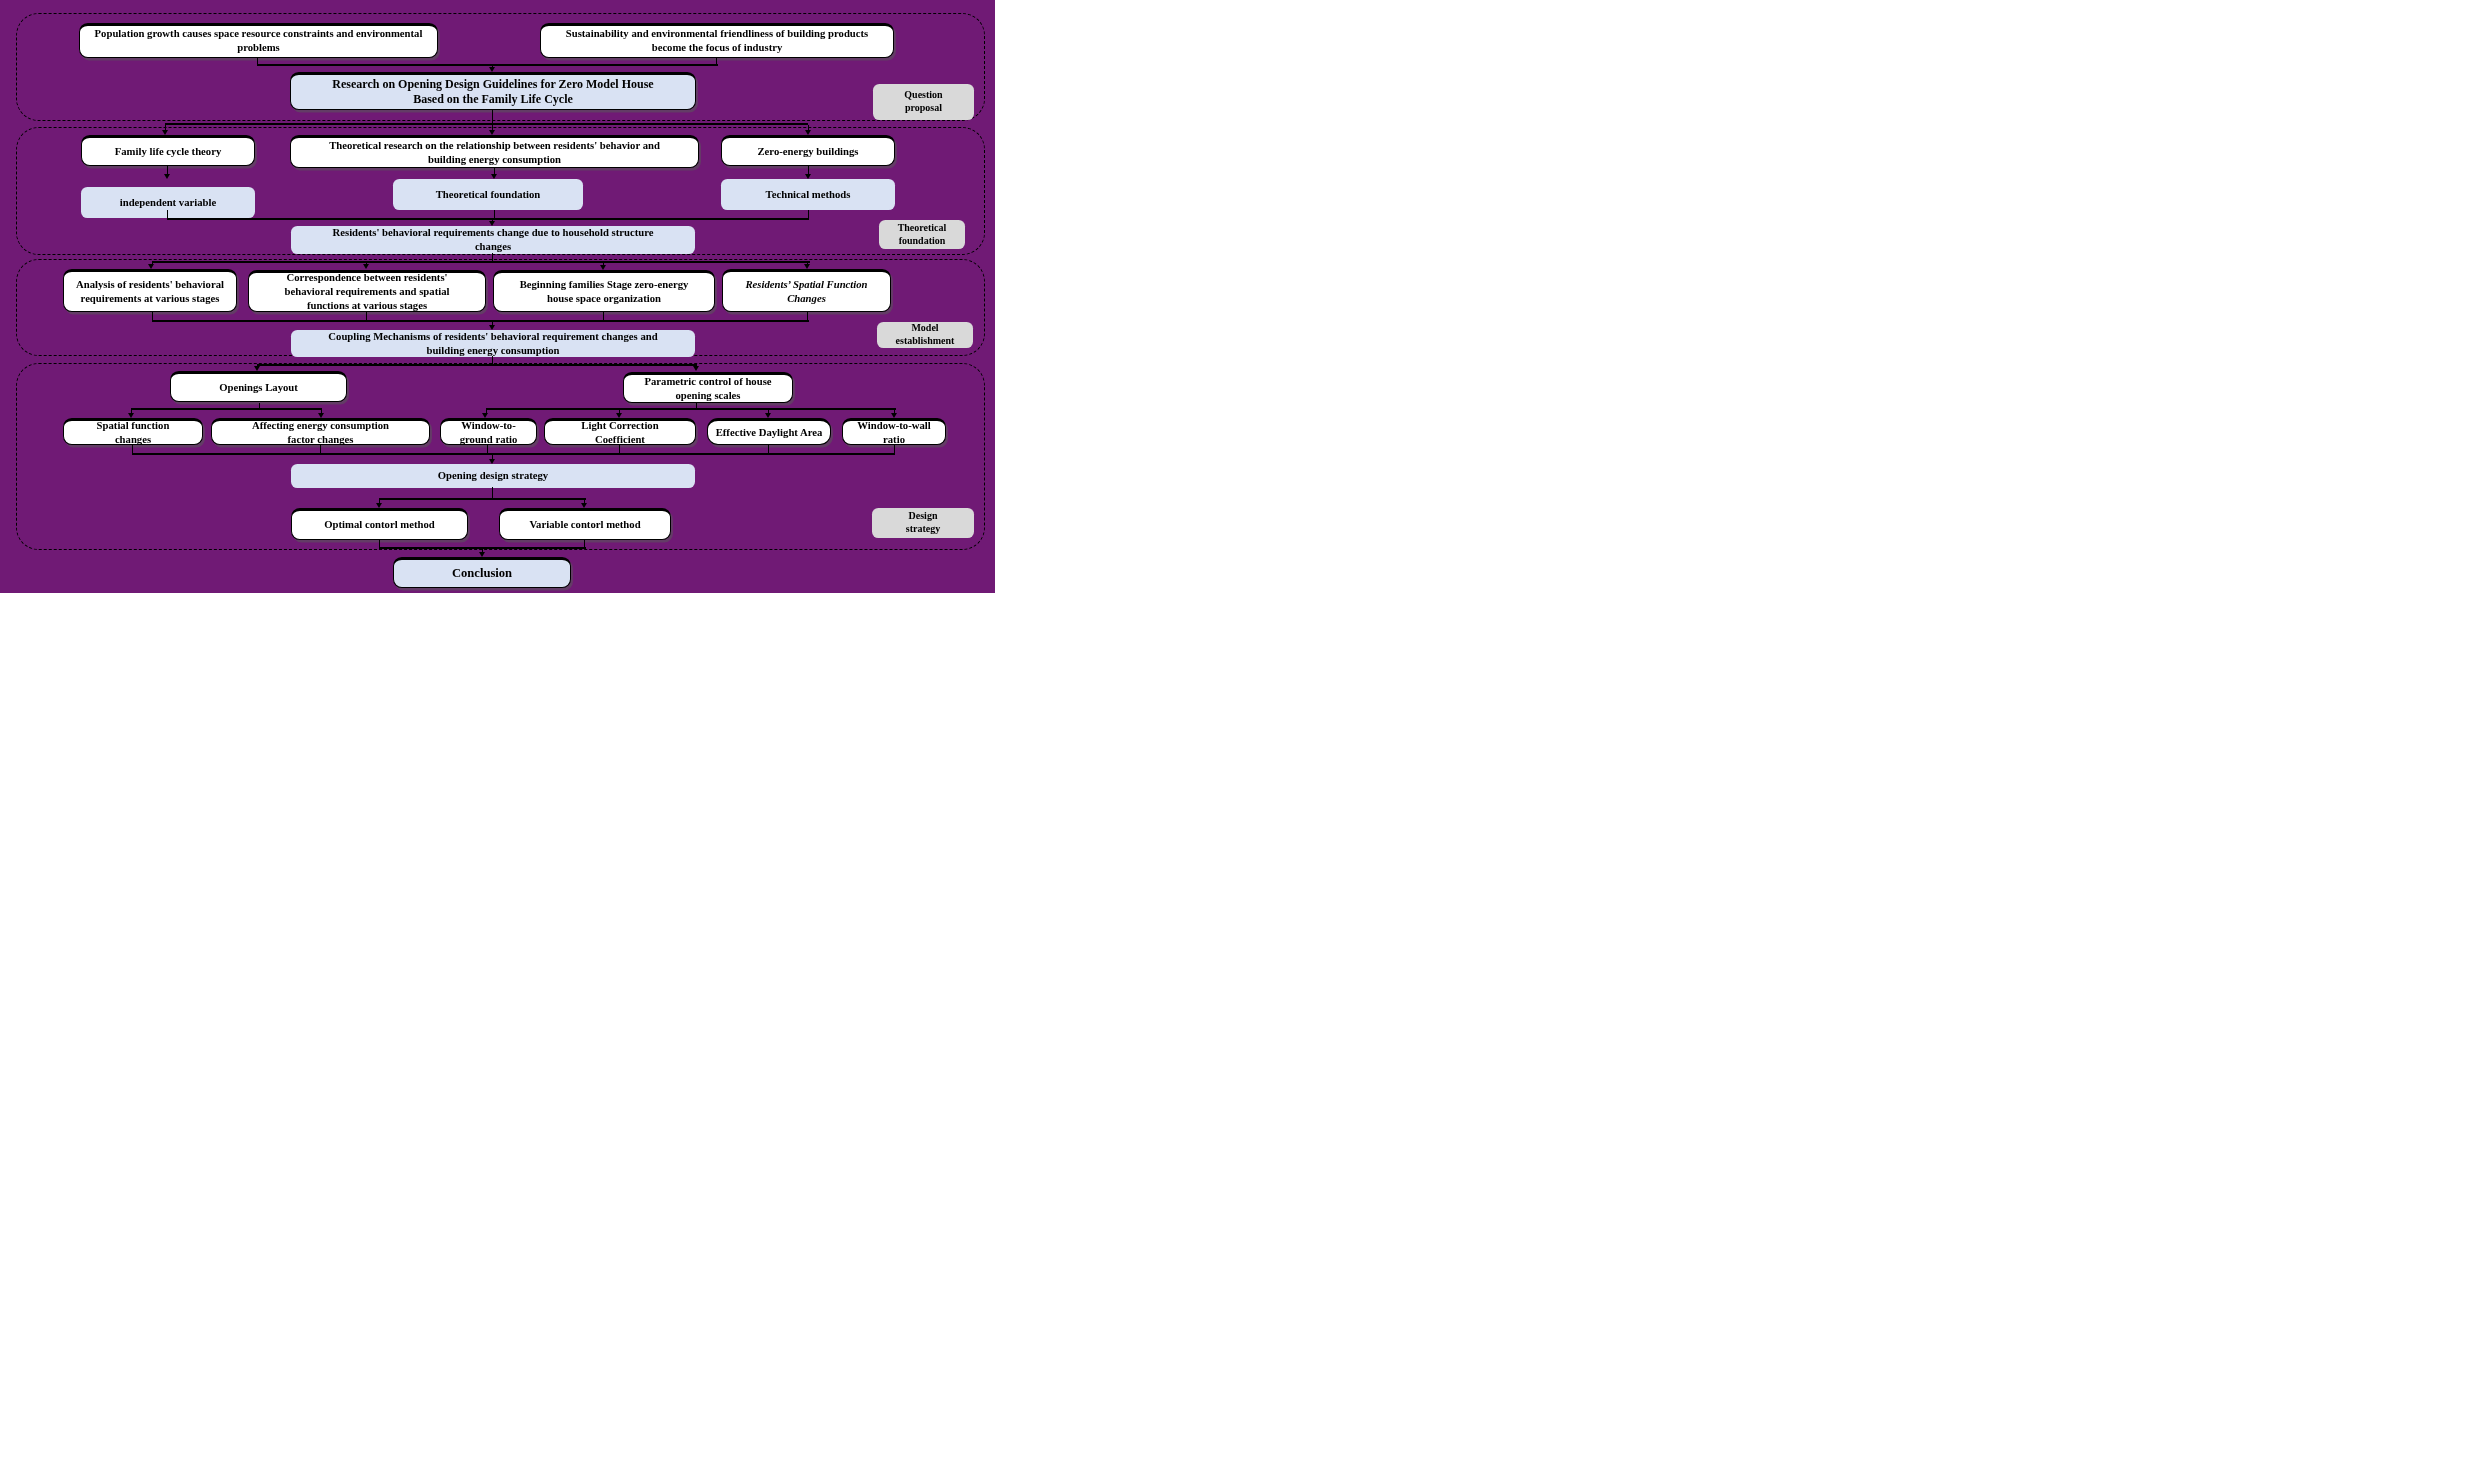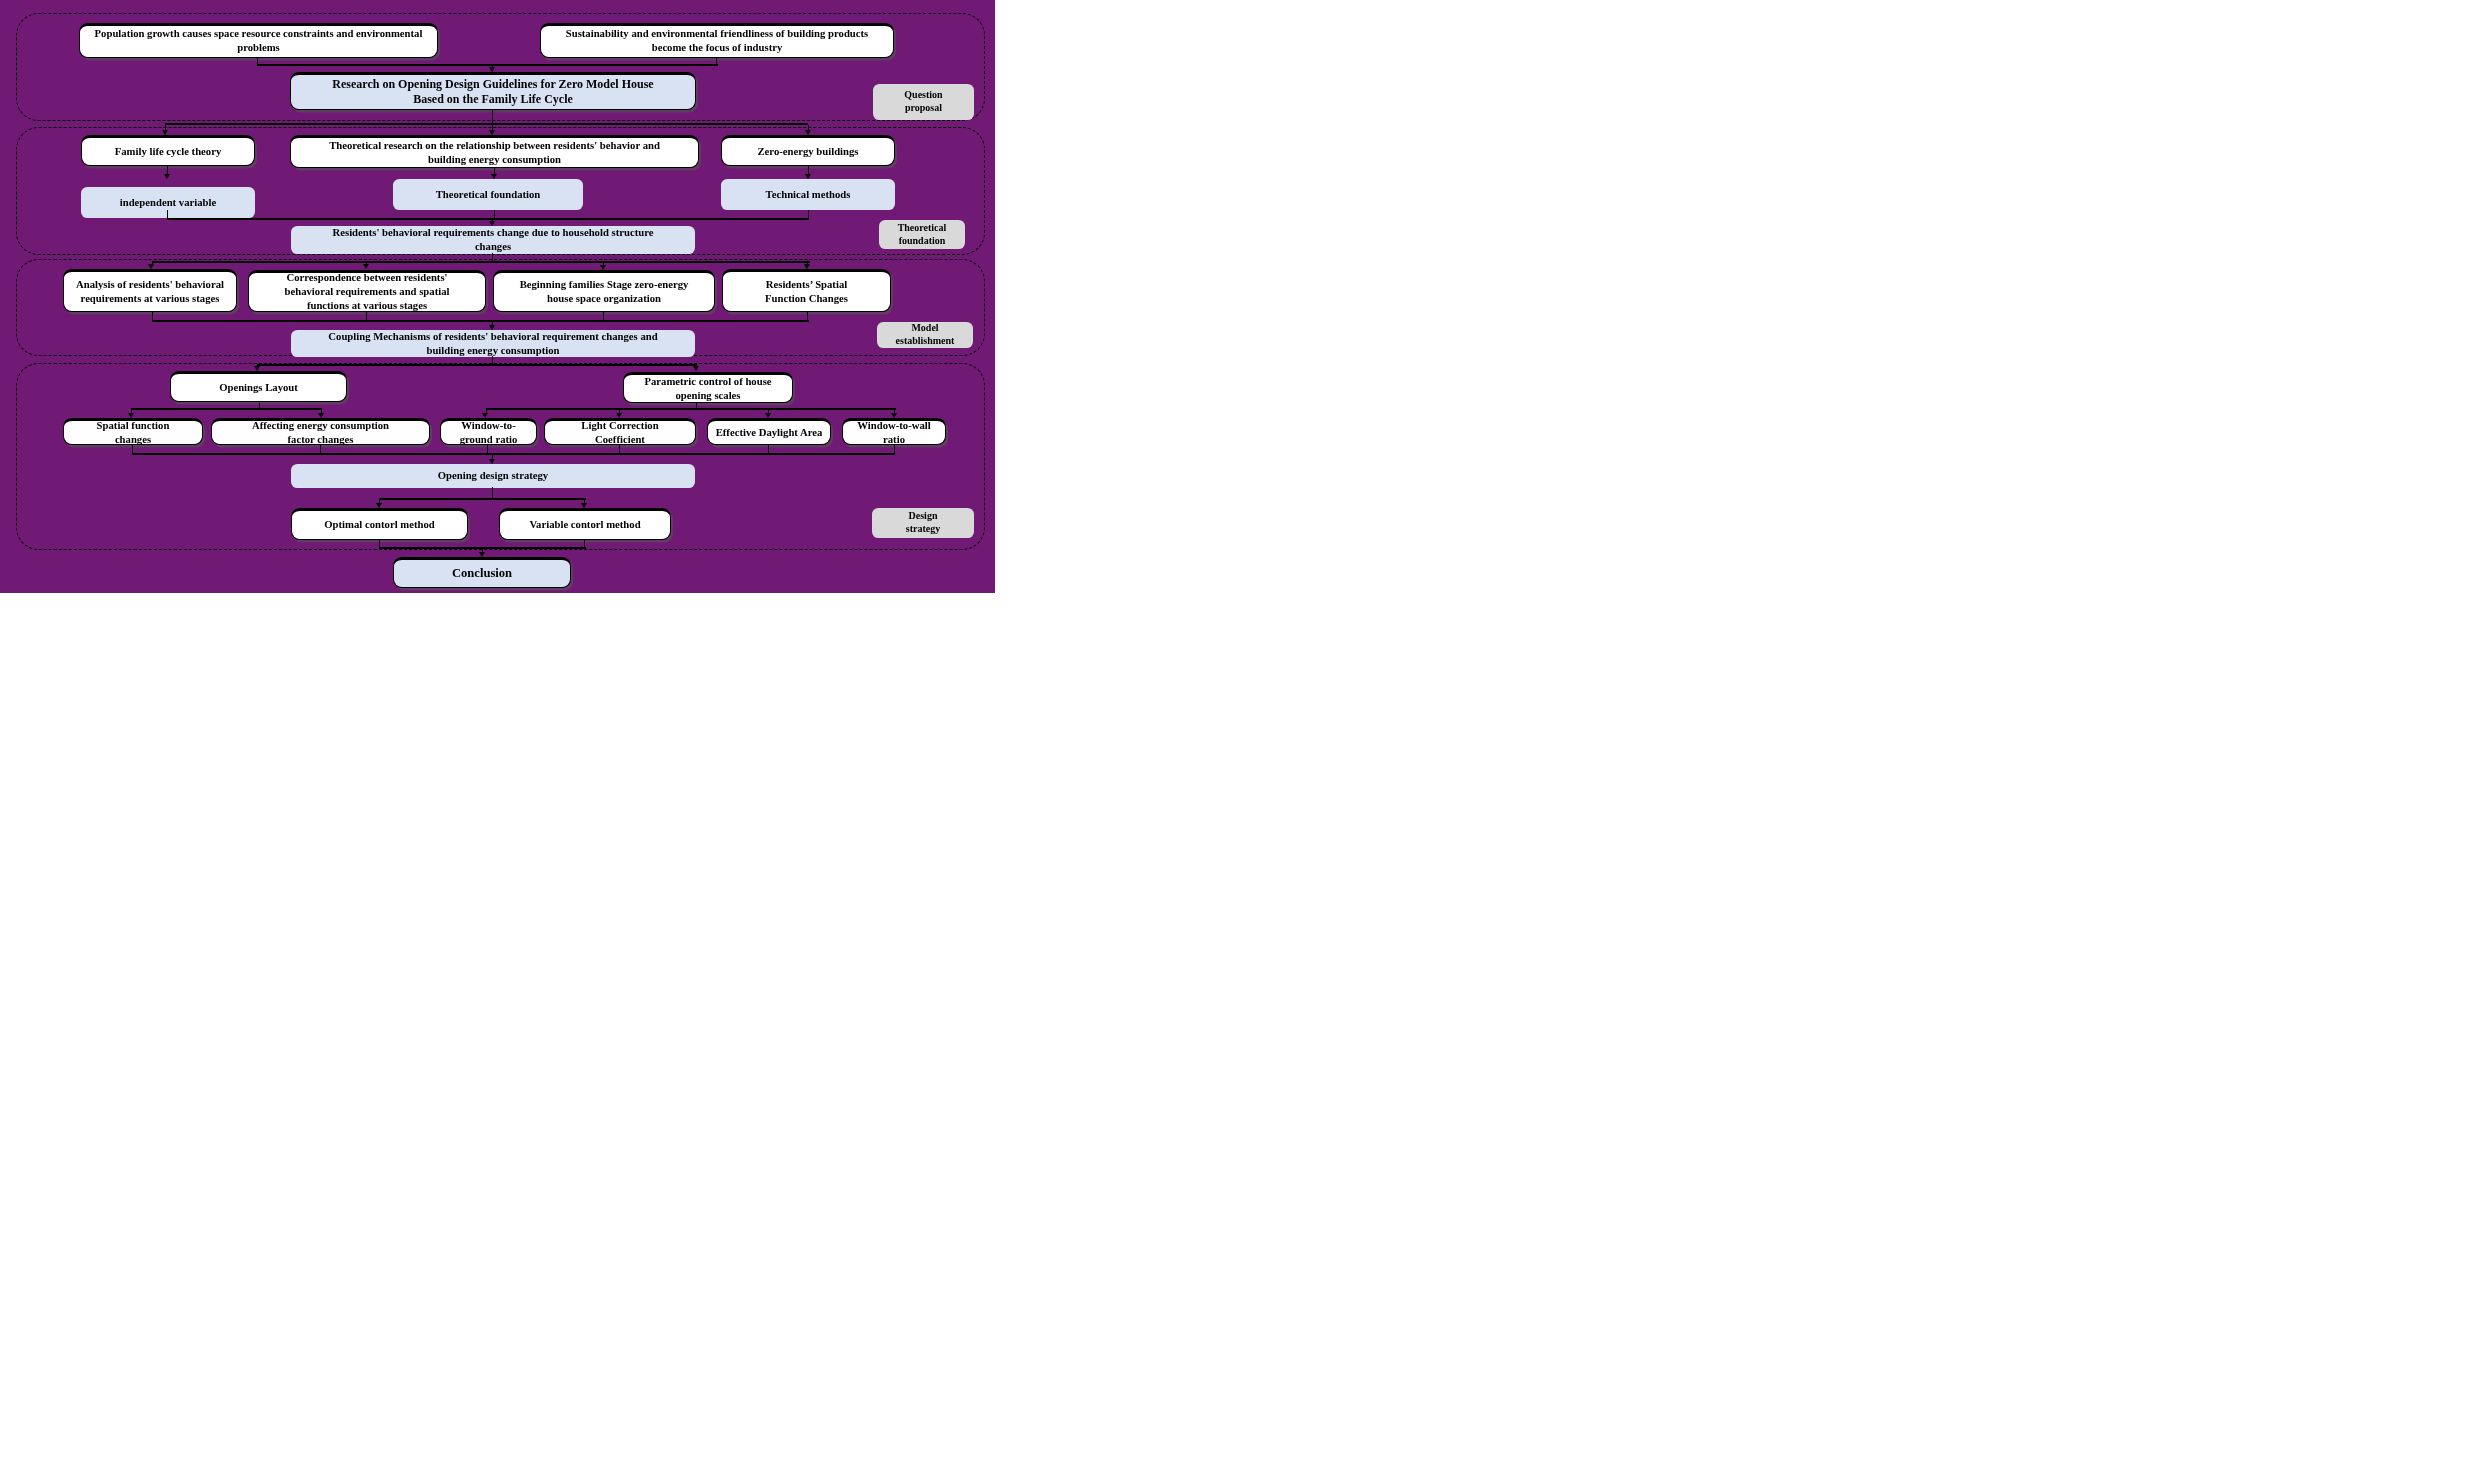"Residents’ Spatial Function Changes" div.box { font-style: none -> italic }
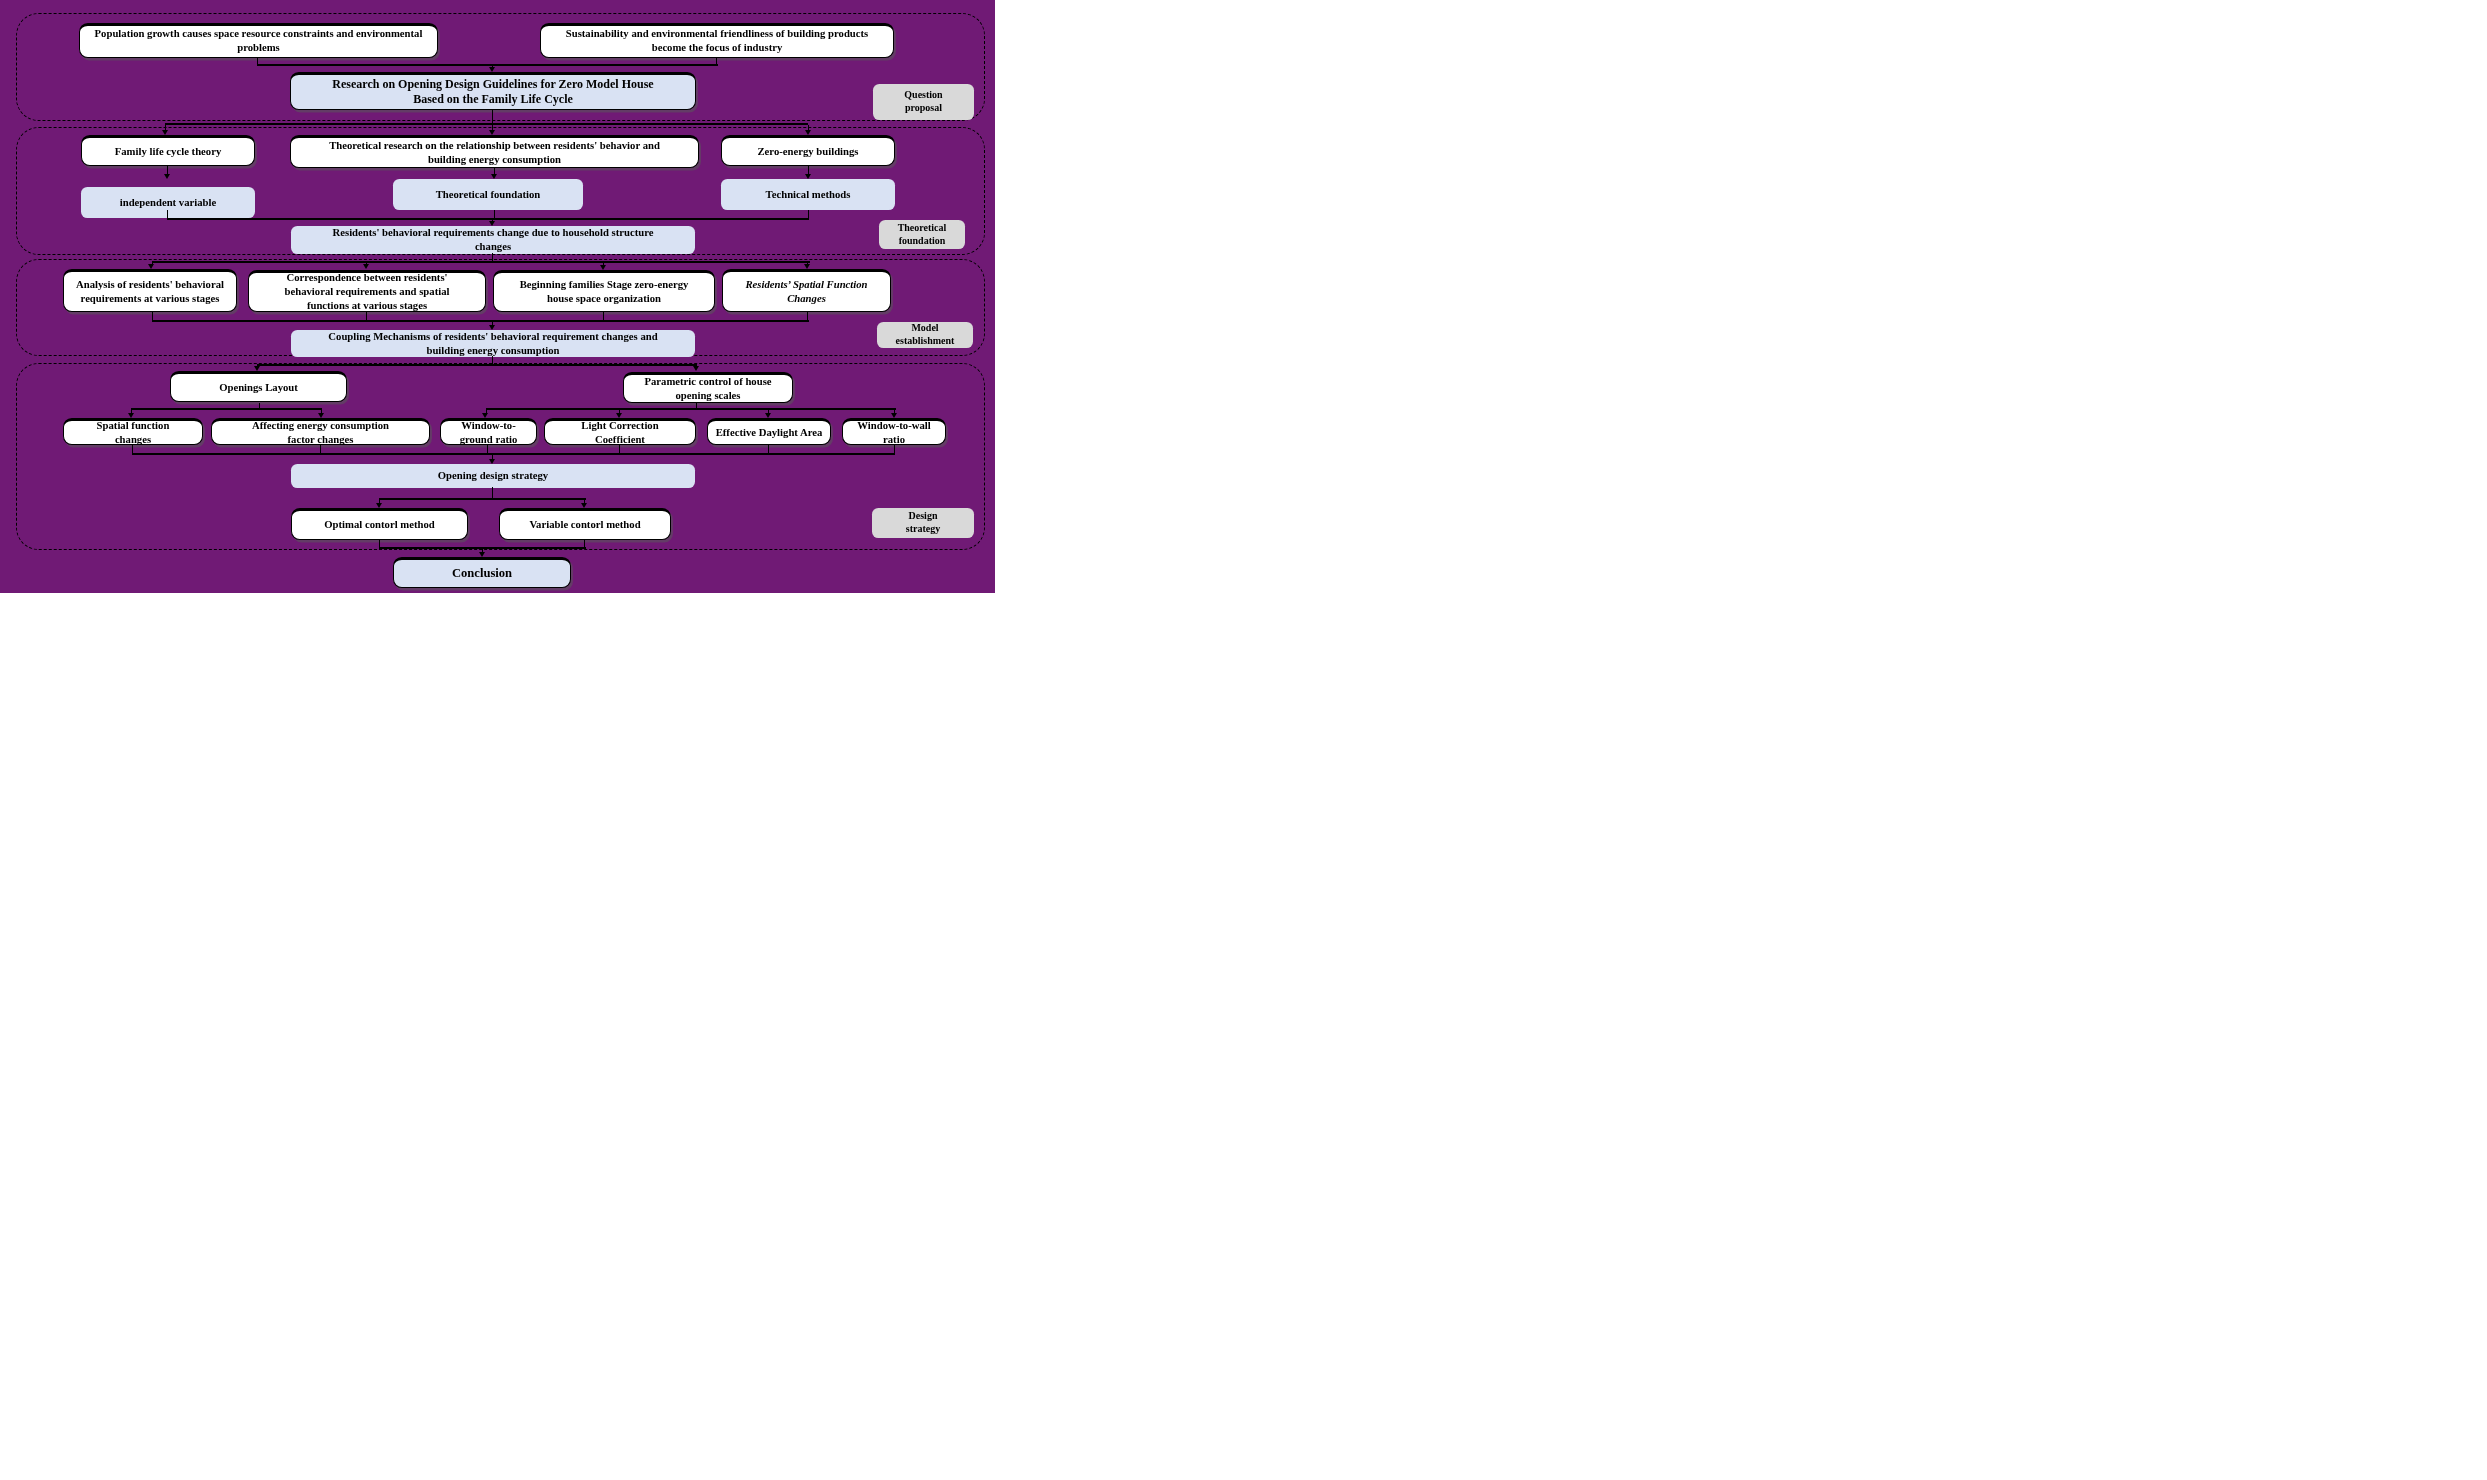"Effective Daylight Area" div.box { border-radius: none -> 11px }
